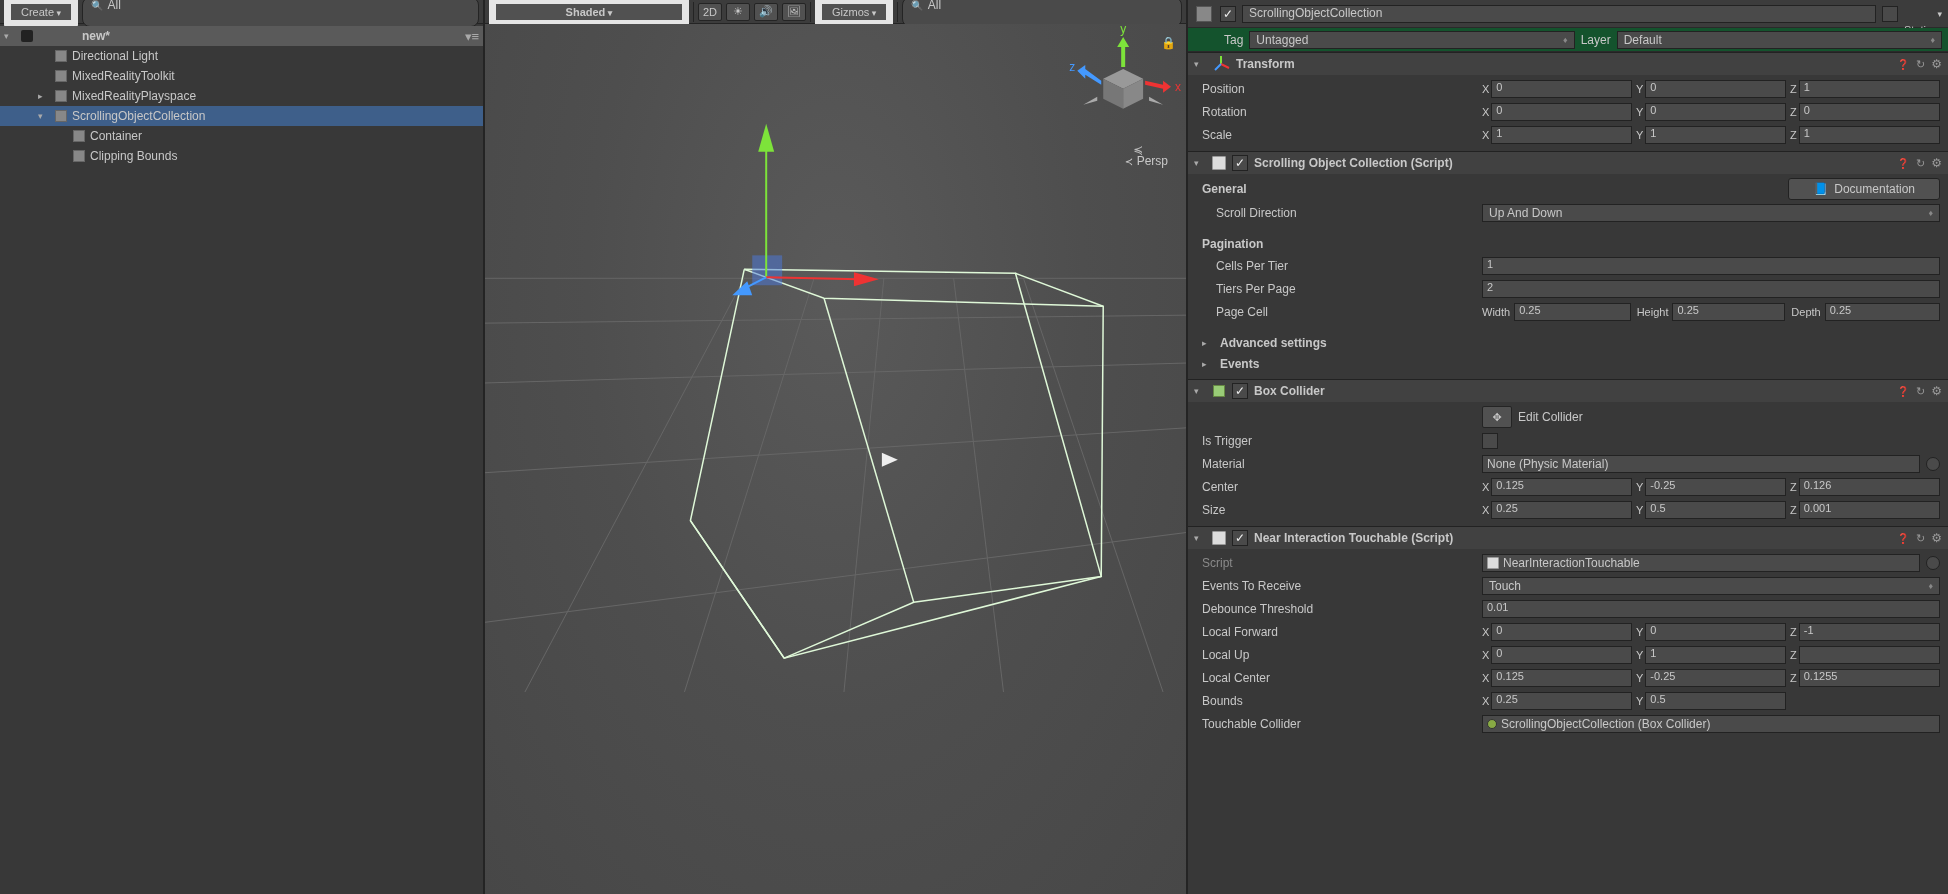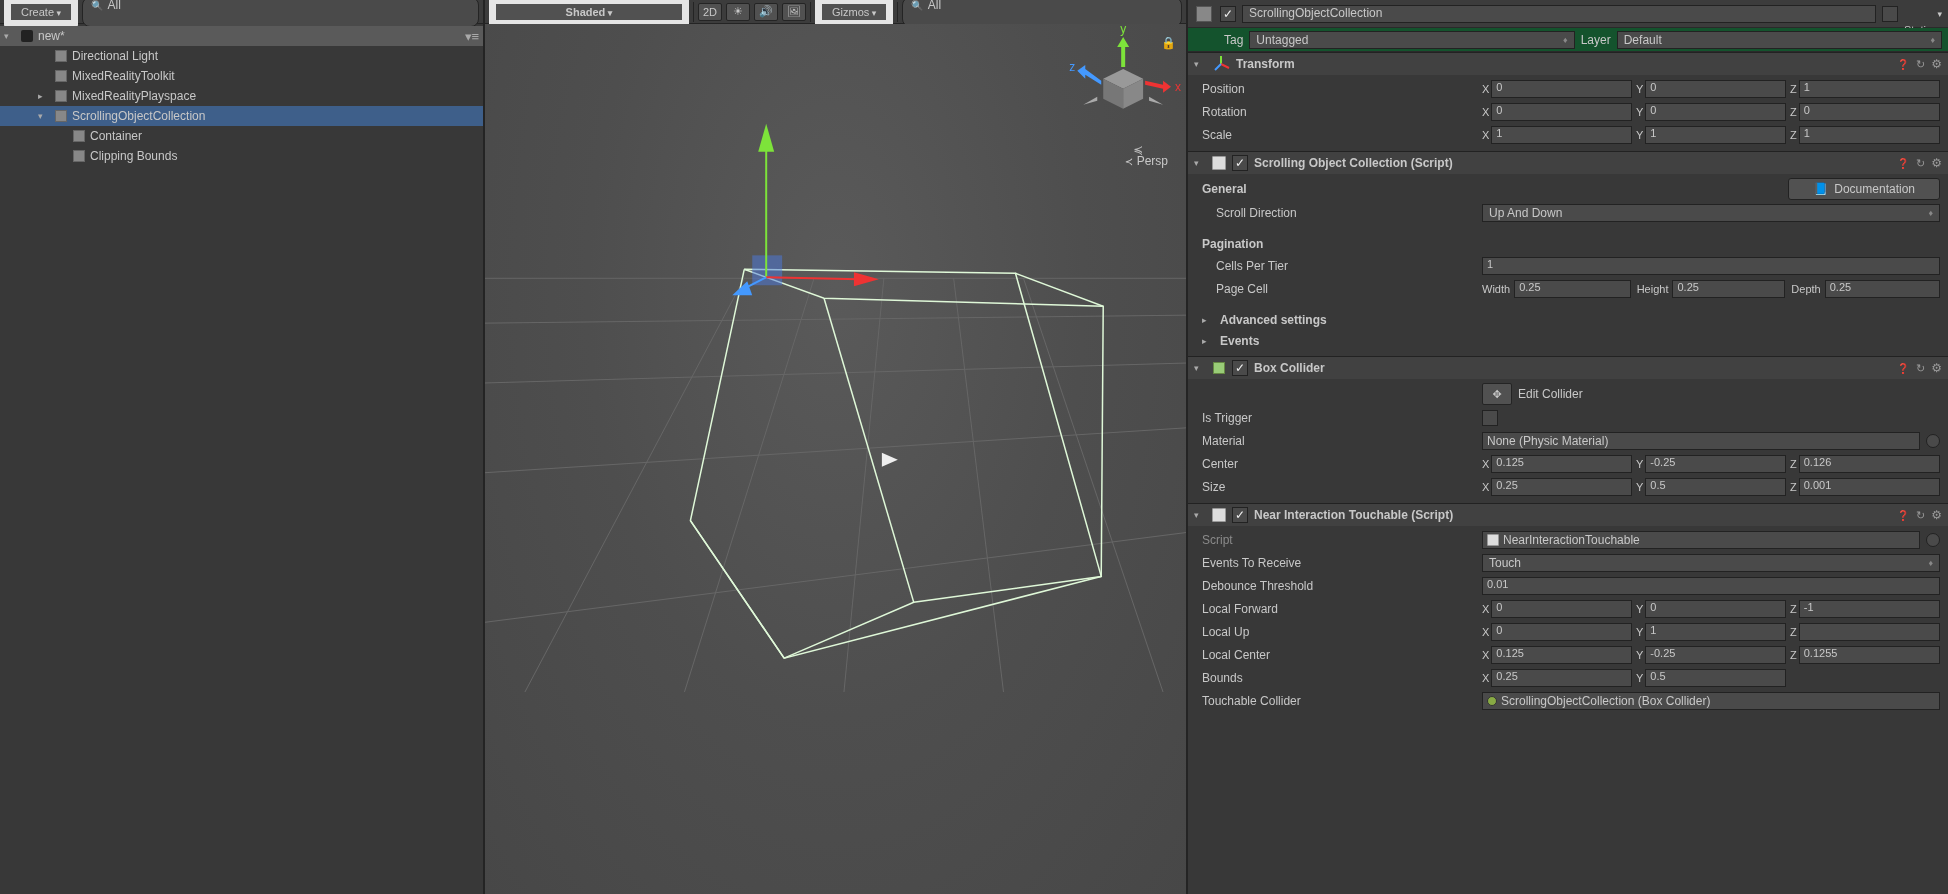"new*" span { font-weight: normal -> bold; margin-left: none -> 44px }
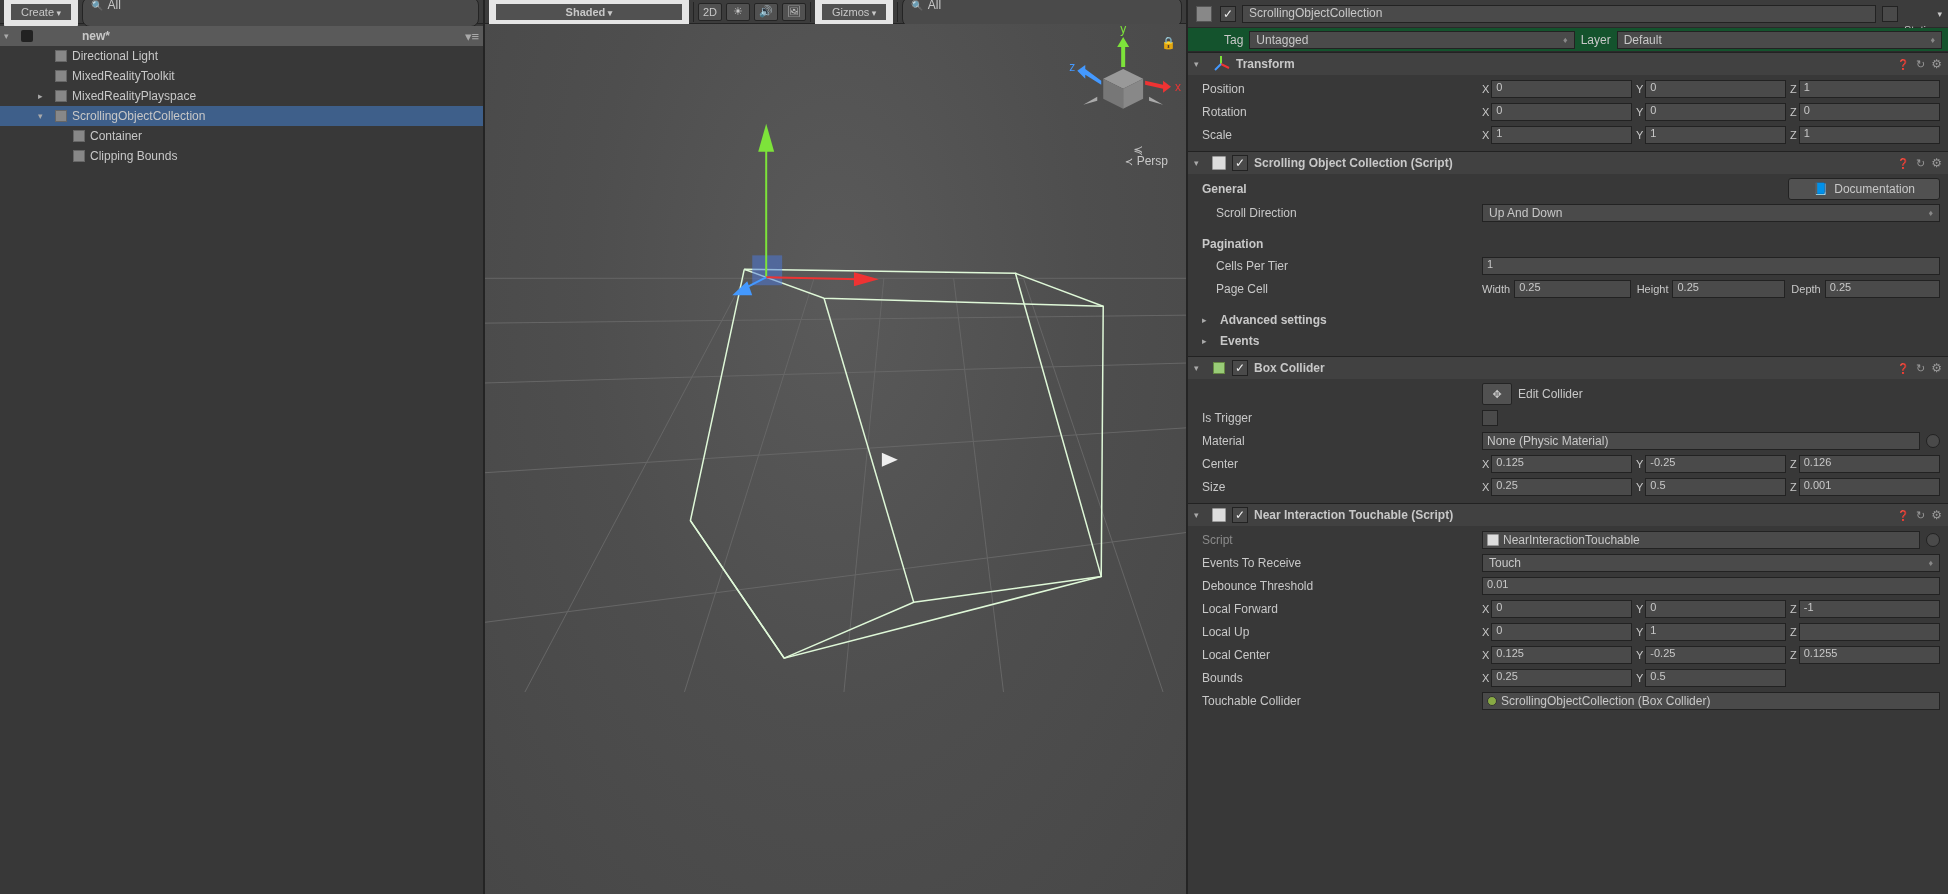"Tiers Per Page" div.row { html: none -> <div> <span>Tiers Per Page</span> <div>2</div> </div> }
